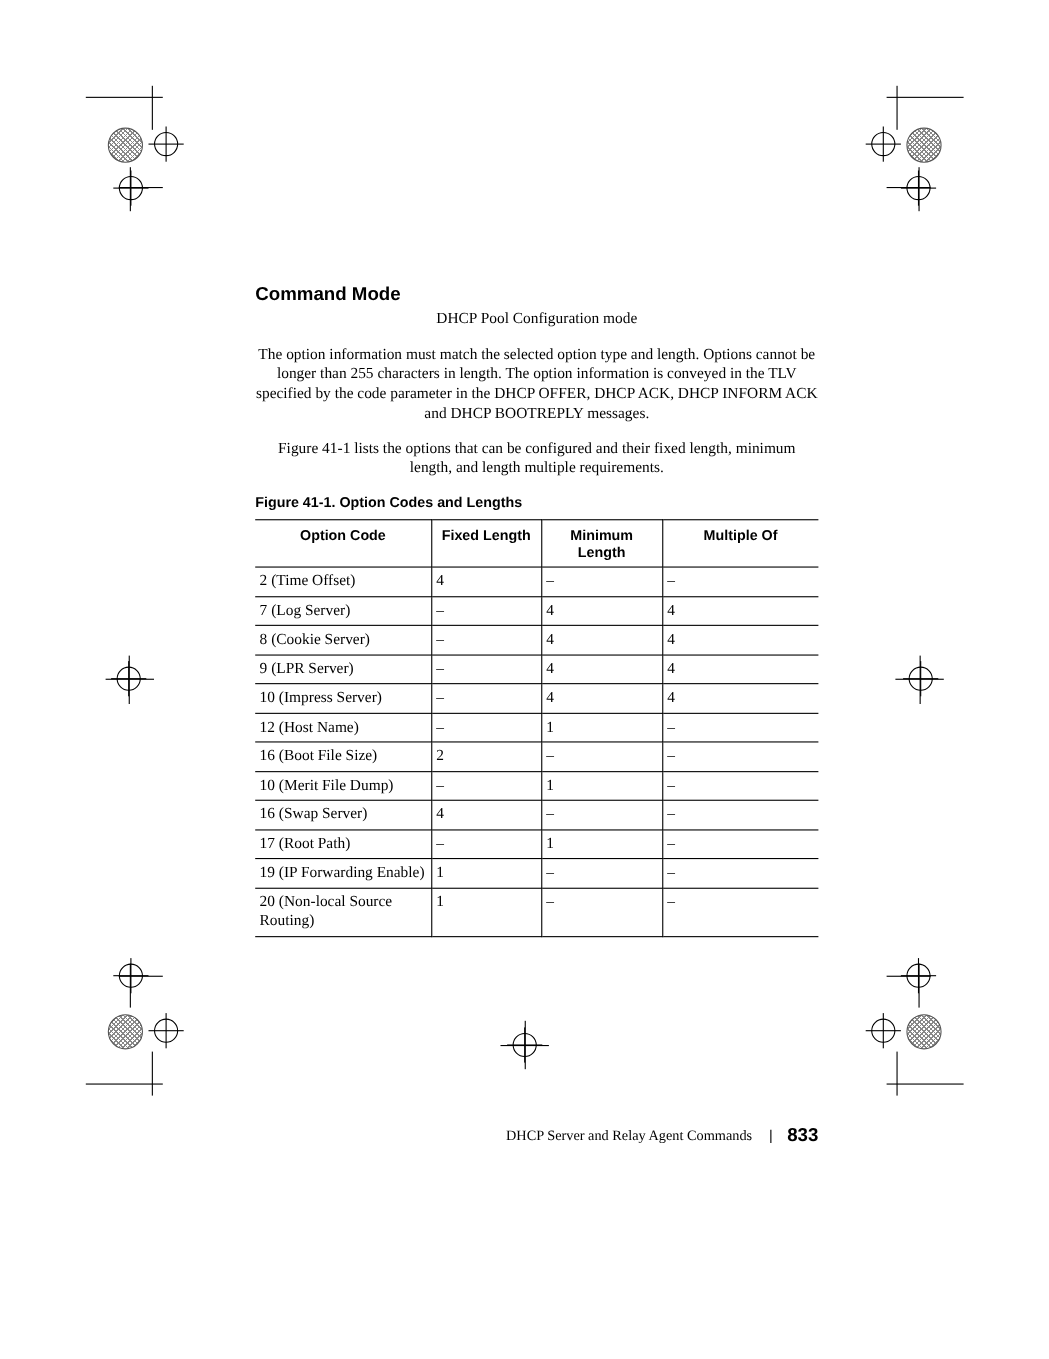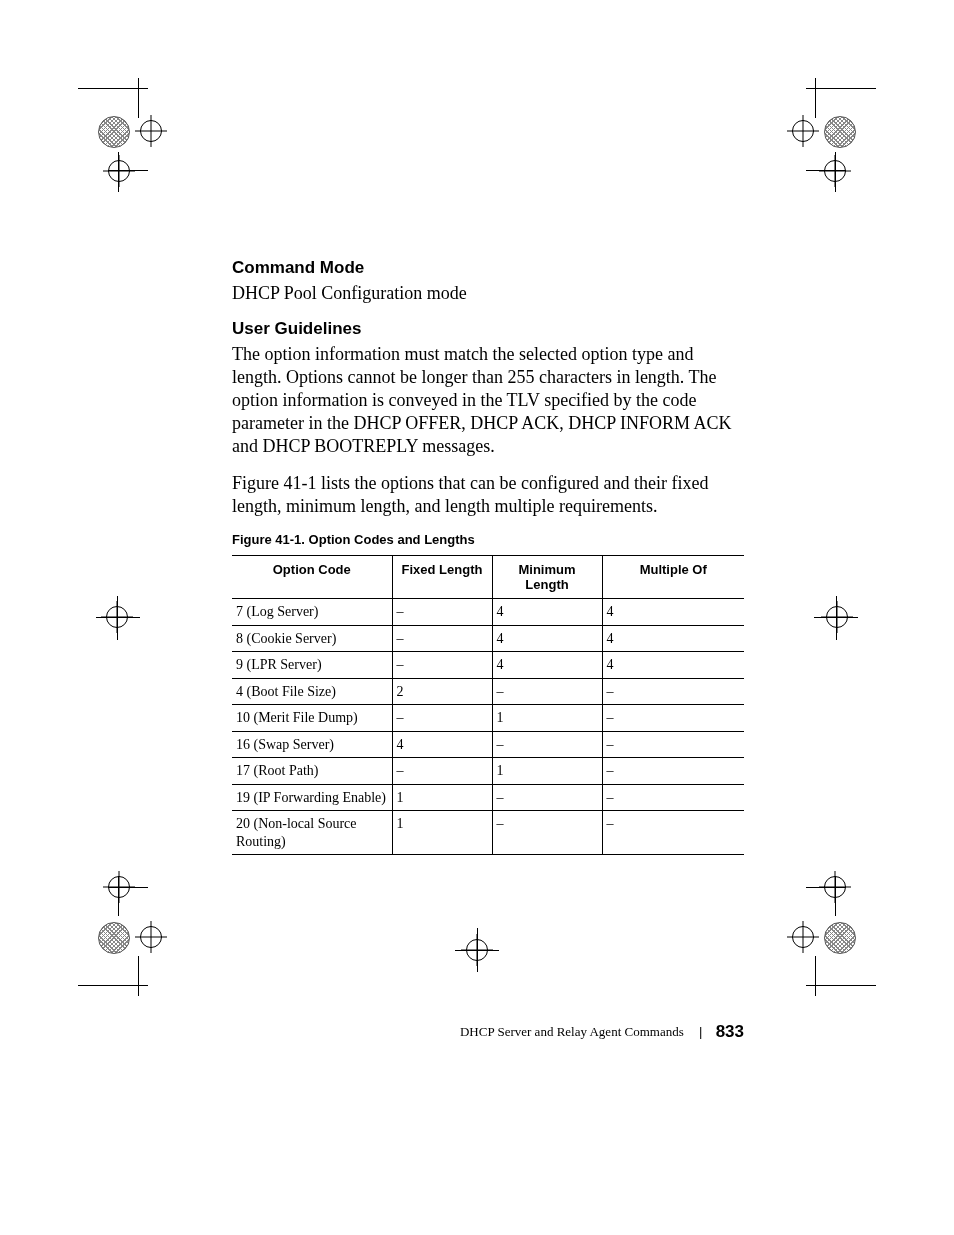"DHCP Pool Configuration mode" .body-text { font-size: 18px -> 14px; text-align: none -> center }
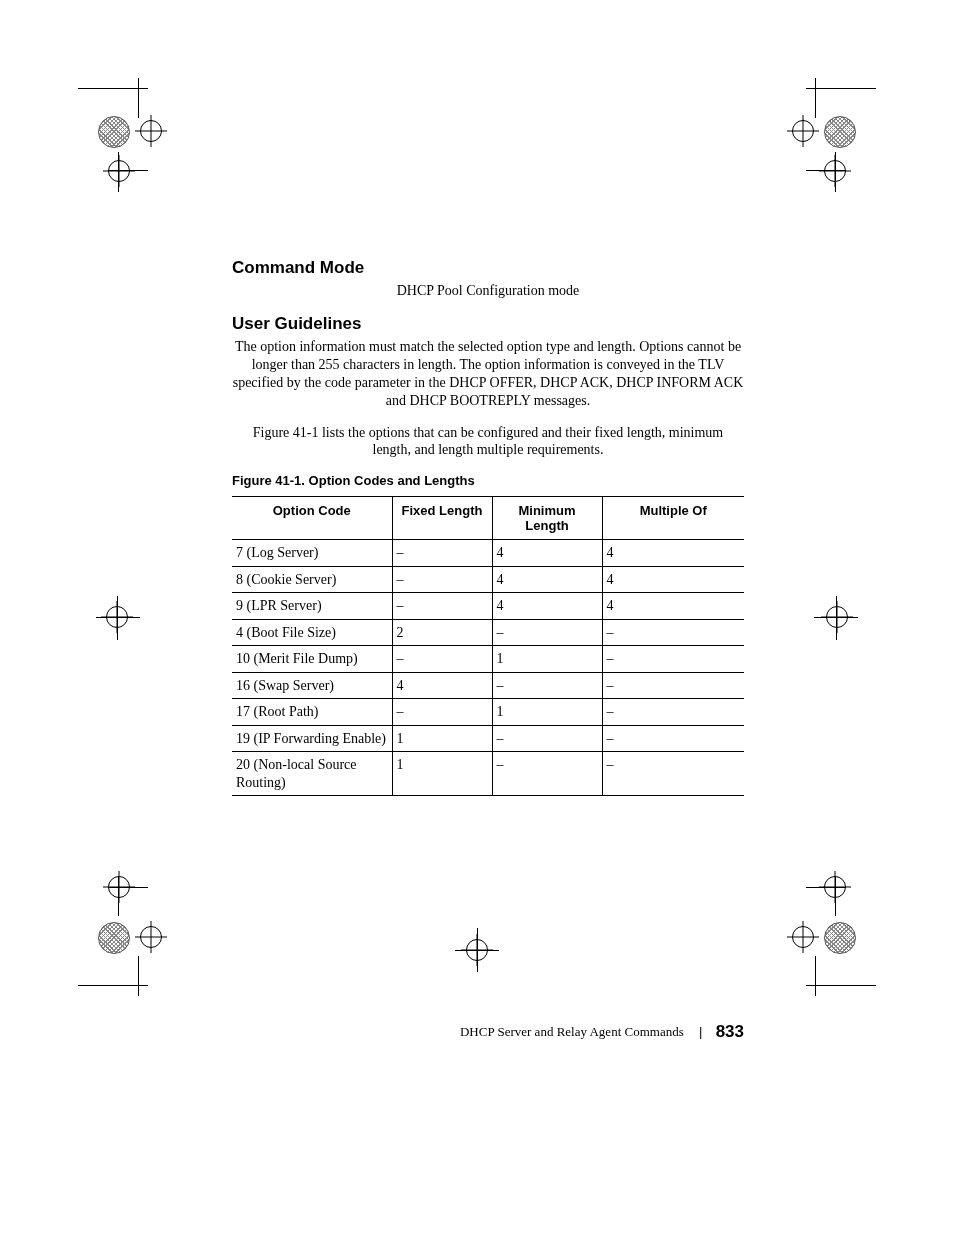"User Guidelines" p.sec-head { html: <p>User Guidelines</p> -> none }
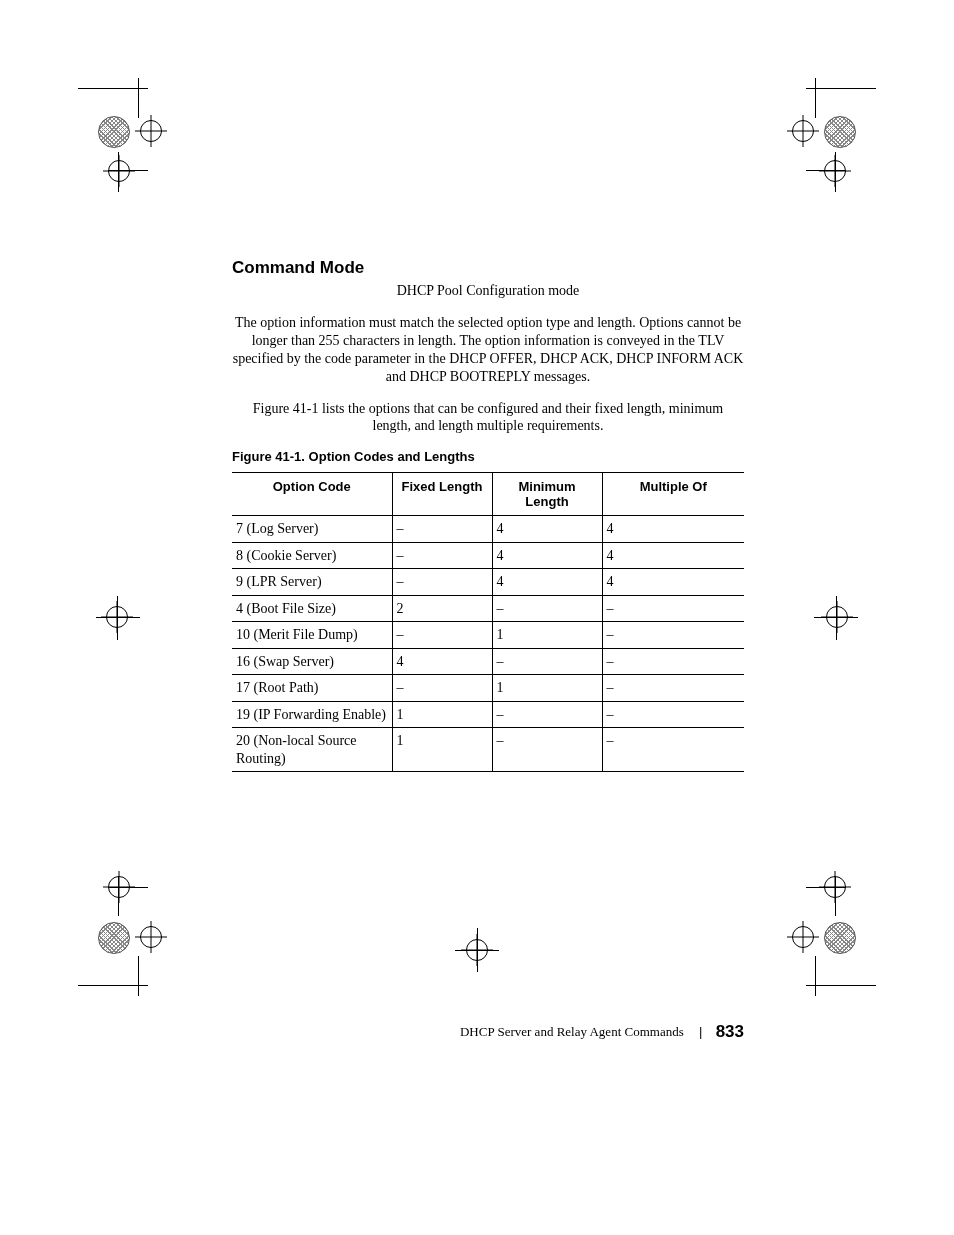"2 (Time Offset)" tr { html: none -> <tr> <td>2 (Time Offset)</td> <td>4</td> <td>–</td> <td>–</td> </tr> }
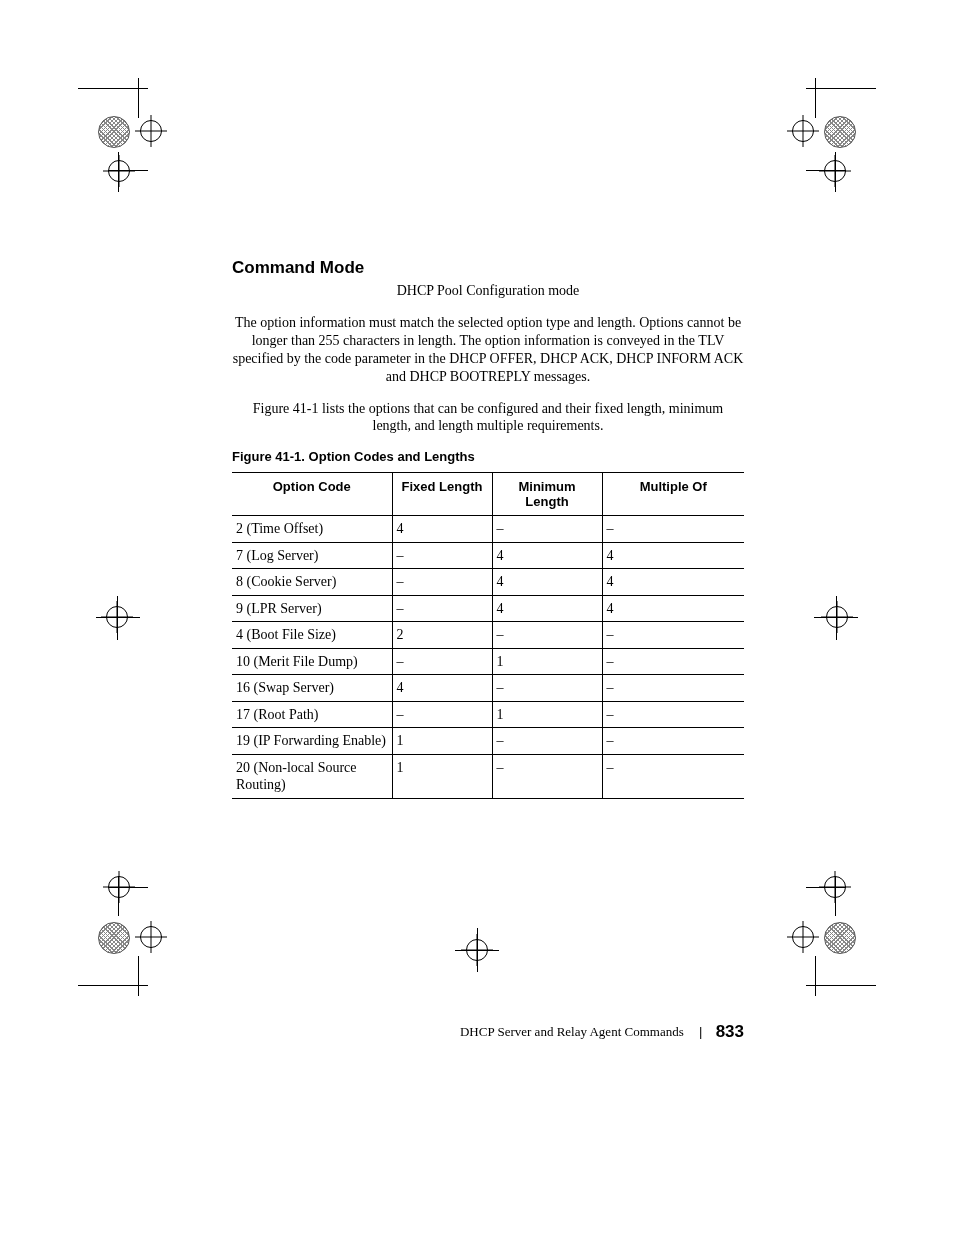"10 (Impress Server)" tr { html: none -> <tr> <td>10 (Impress Server)</td> <td>–</td> <td>4</td> <td>4</td> </tr> }
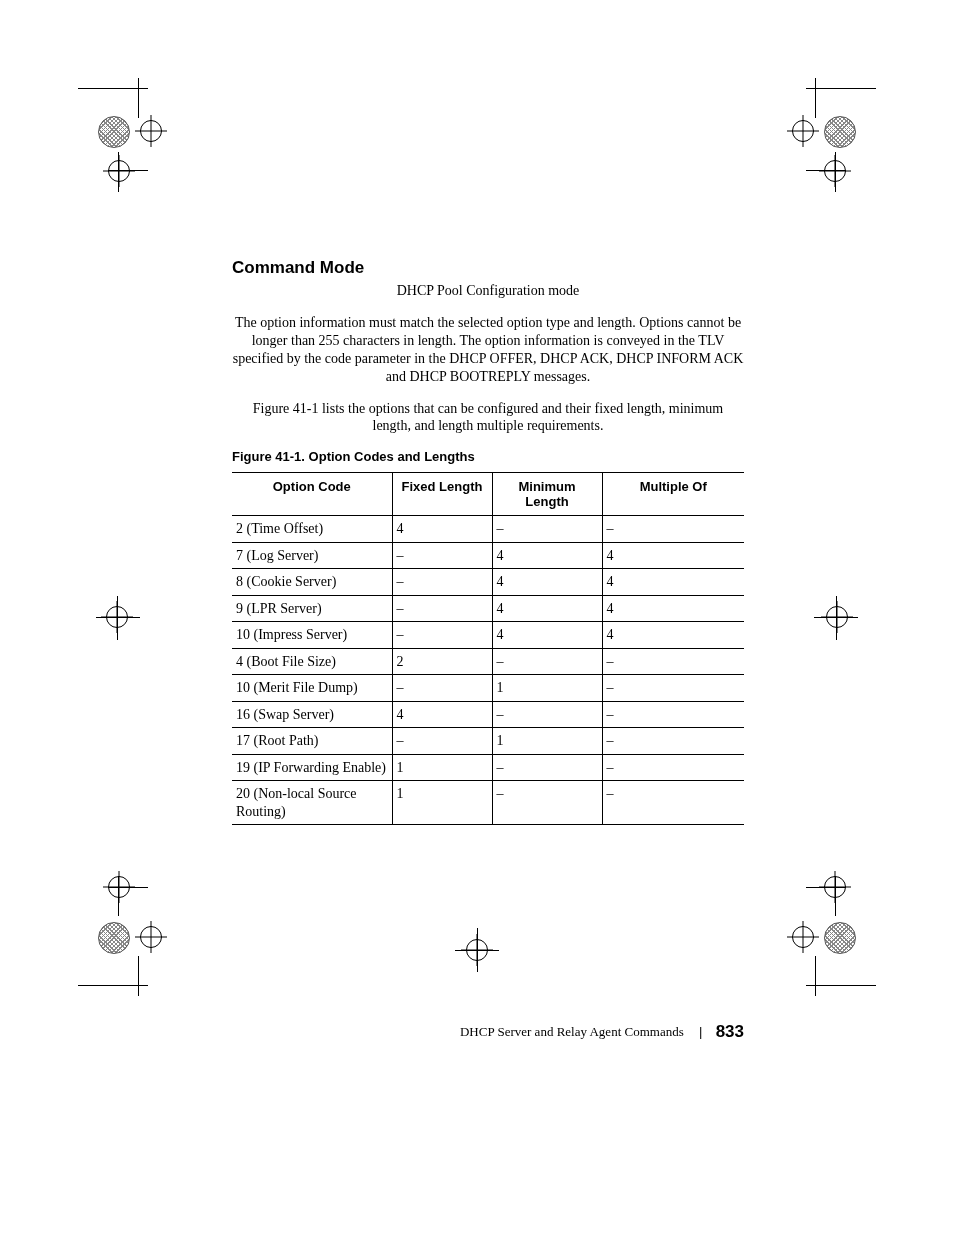"12 (Host Name)" tr { html: none -> <tr> <td>12 (Host Name)</td> <td>–</td> <td>1</td> <td>–</td> </tr> }
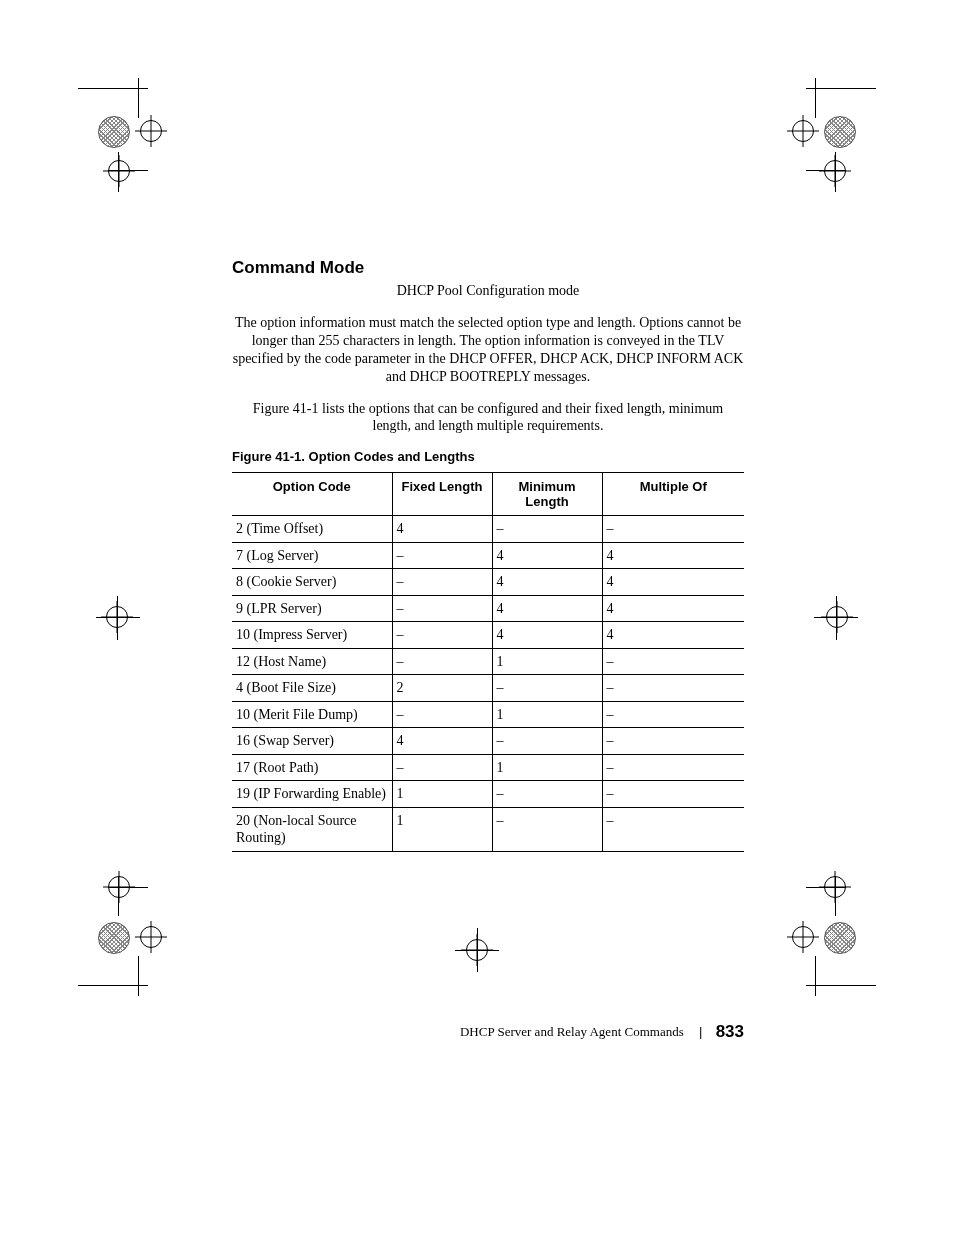"4 (Boot File Size)" td { text: 4 -> 16 }
